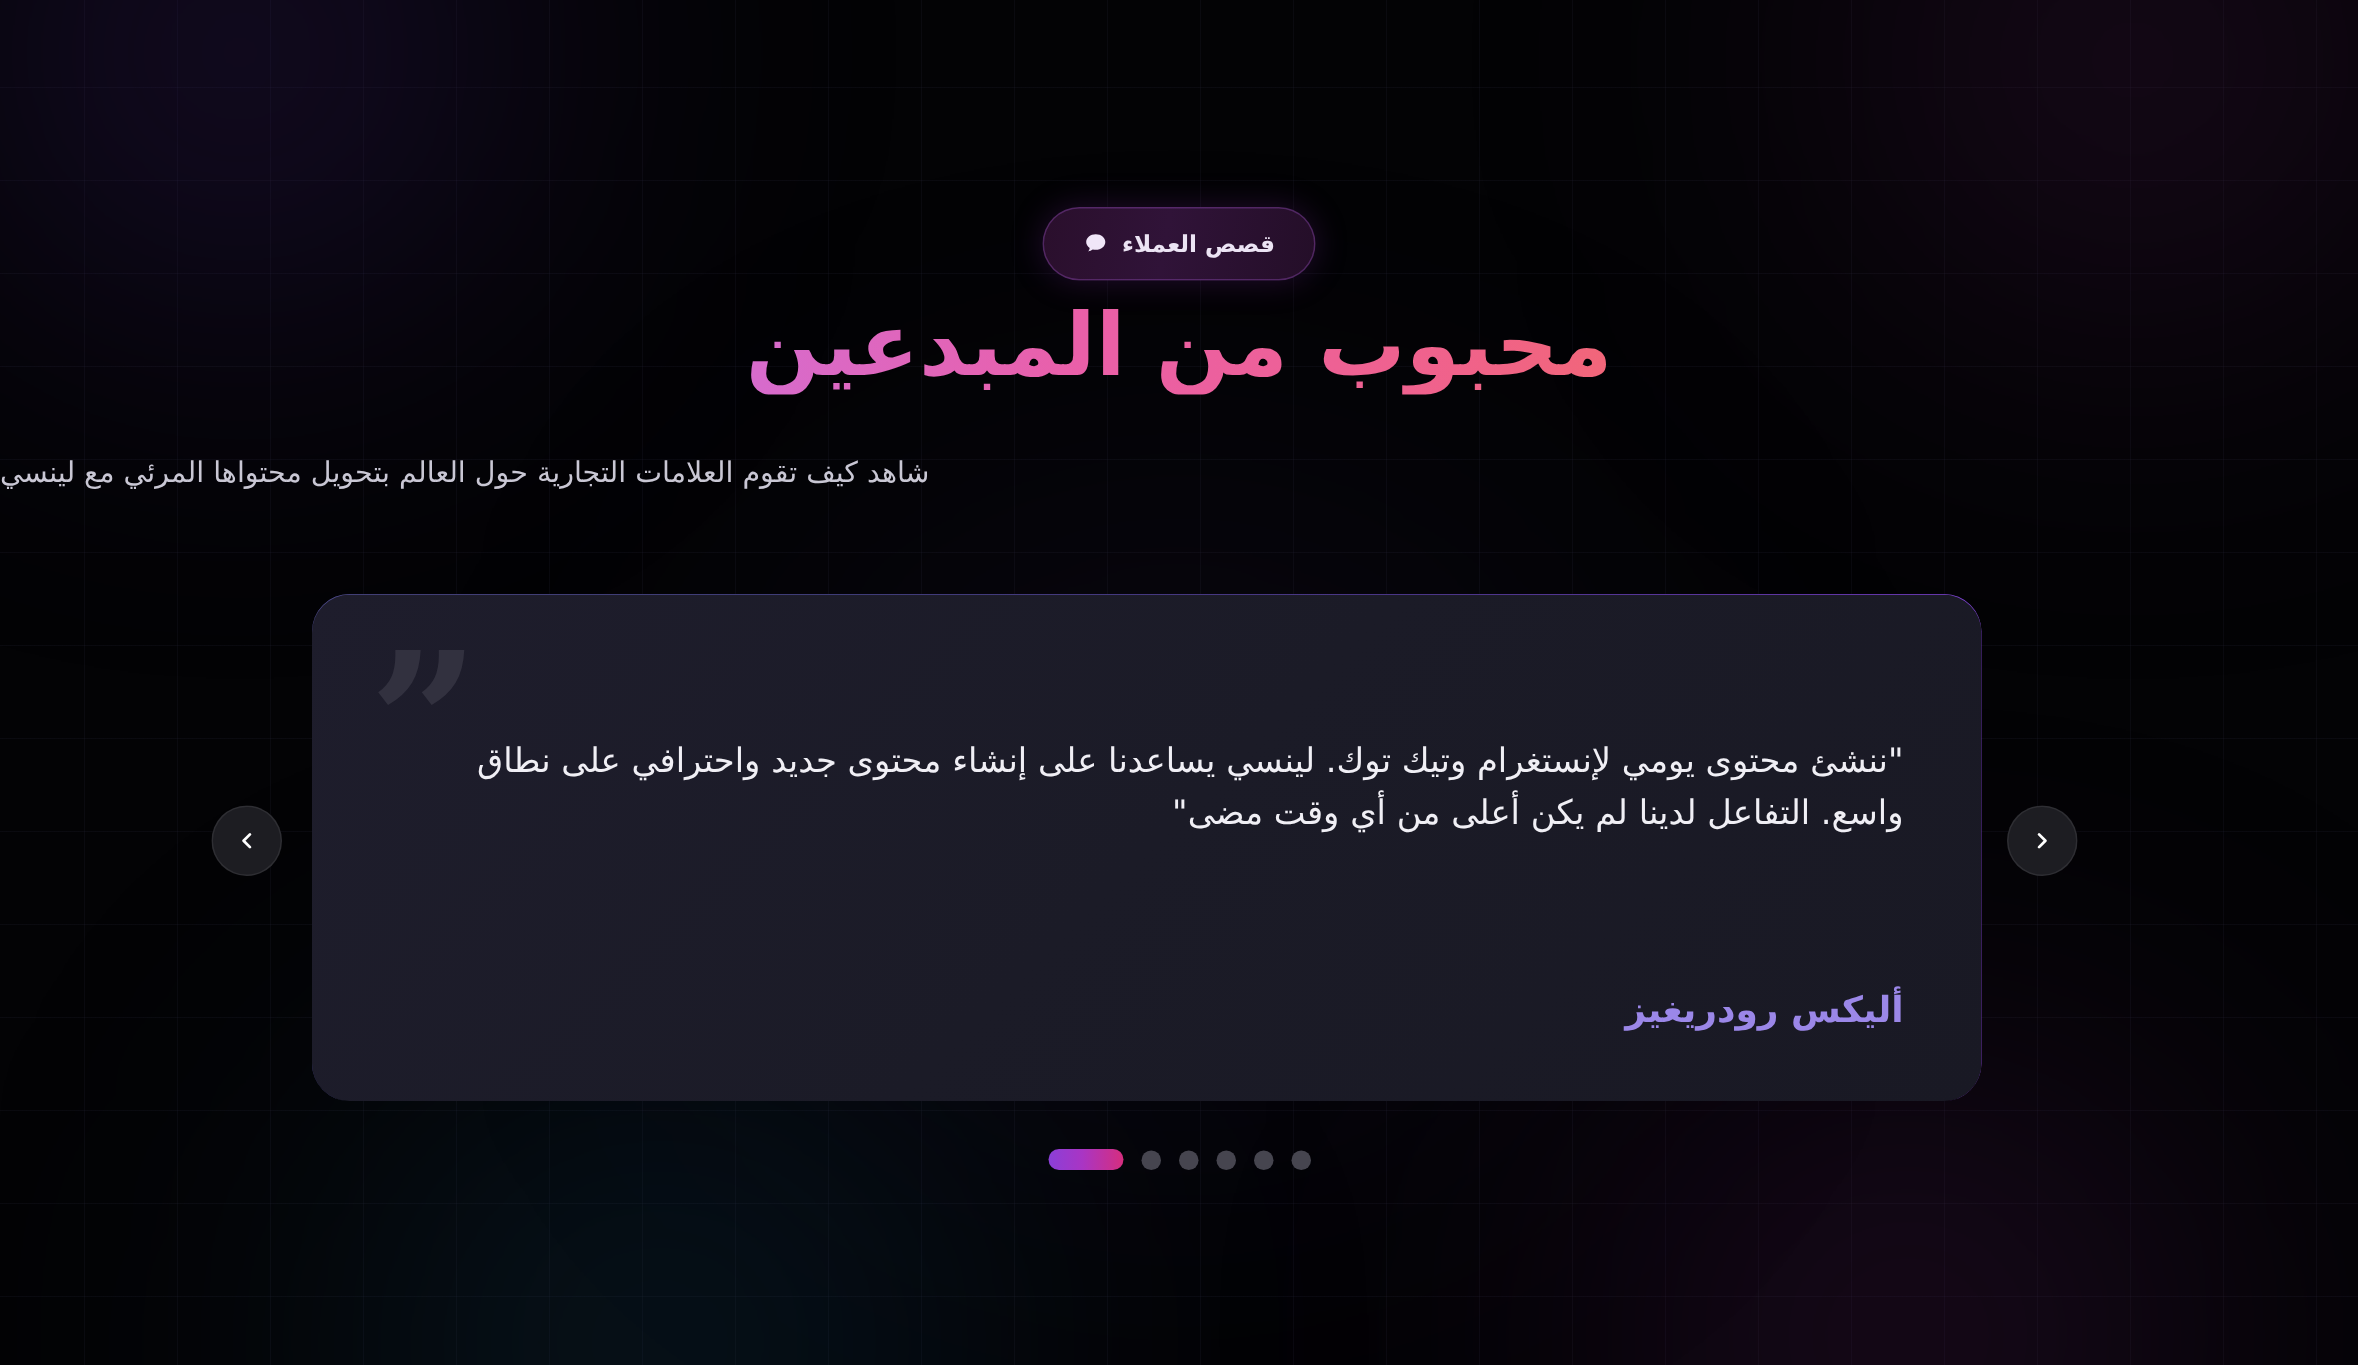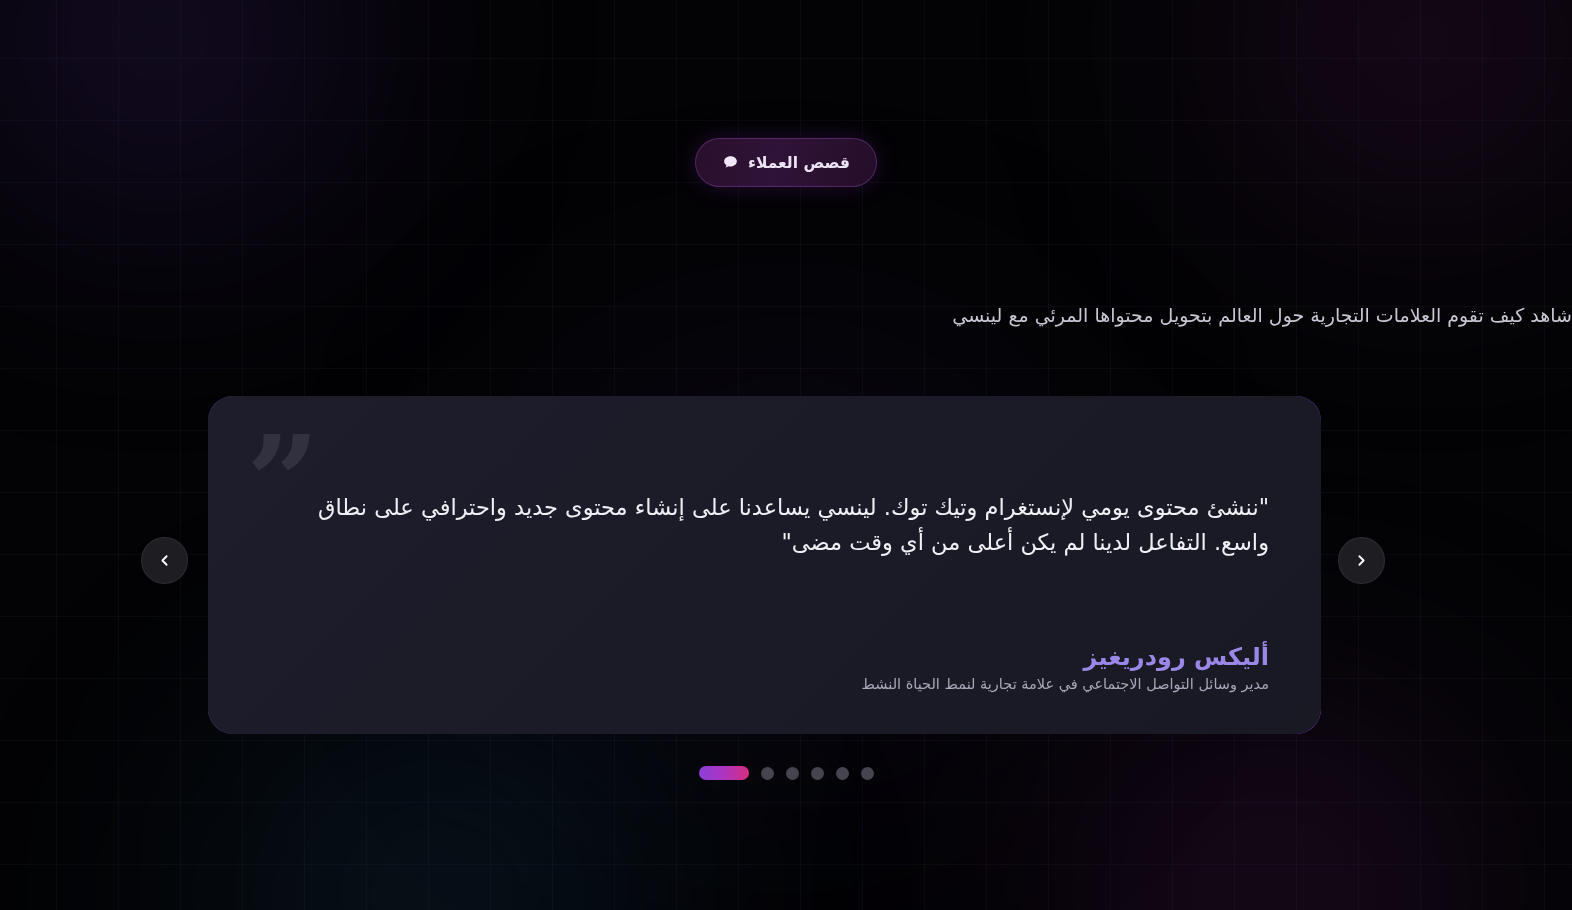"محبوب من المبدعين" h1.heading { html: none -> <h1>محبوب من المبدعين</h1> }
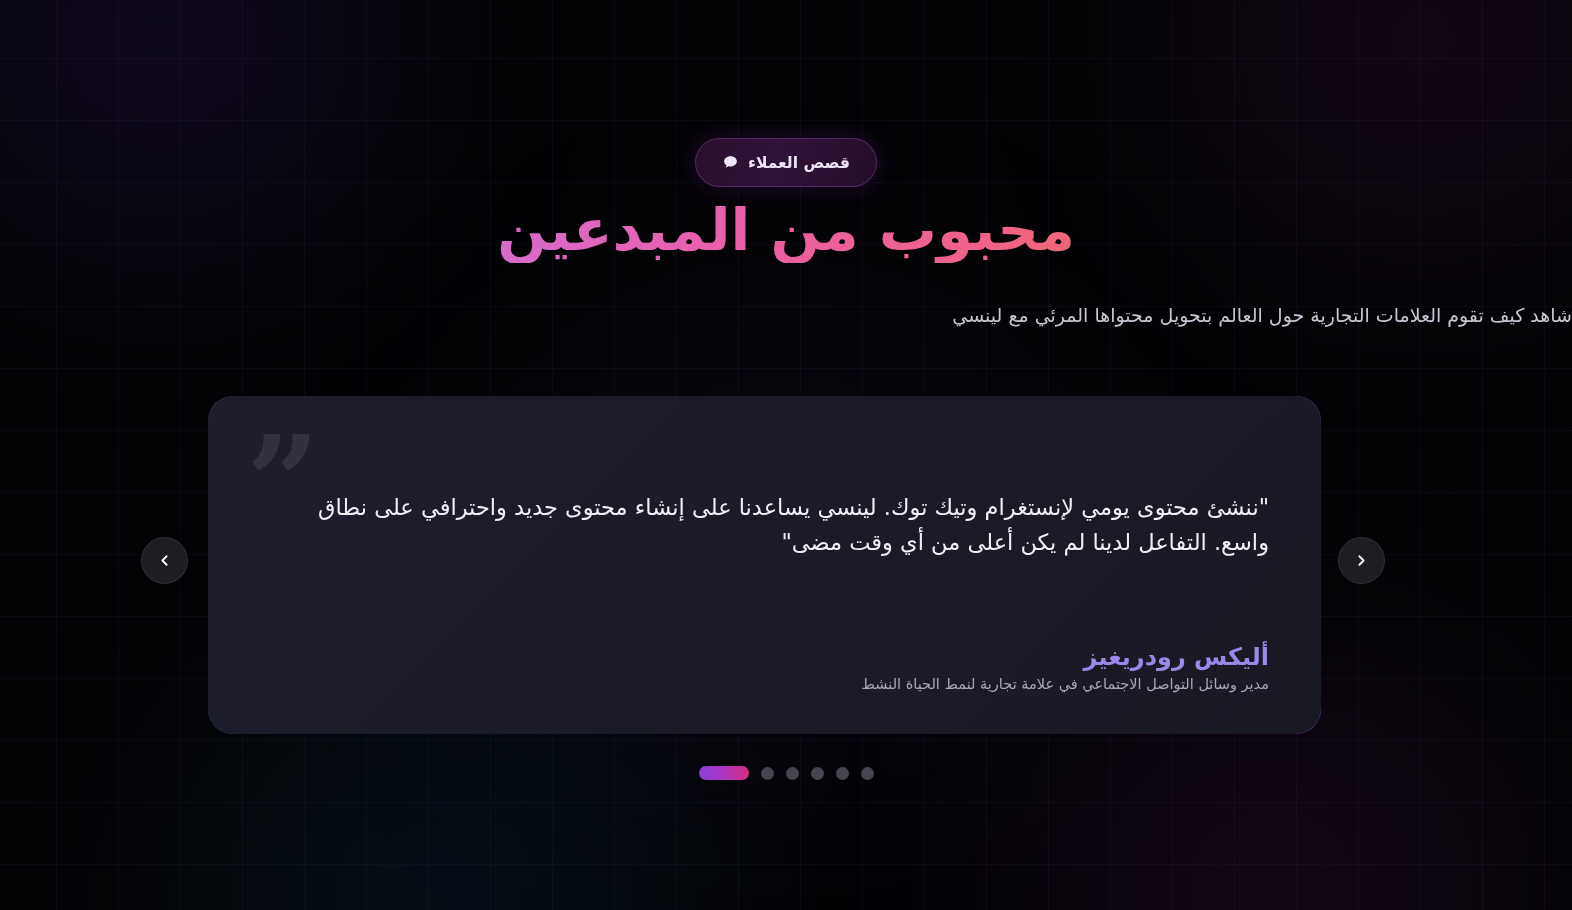"شاهد كيف تقوم العلامات التجارية" .subtitle { text-align: right -> left }
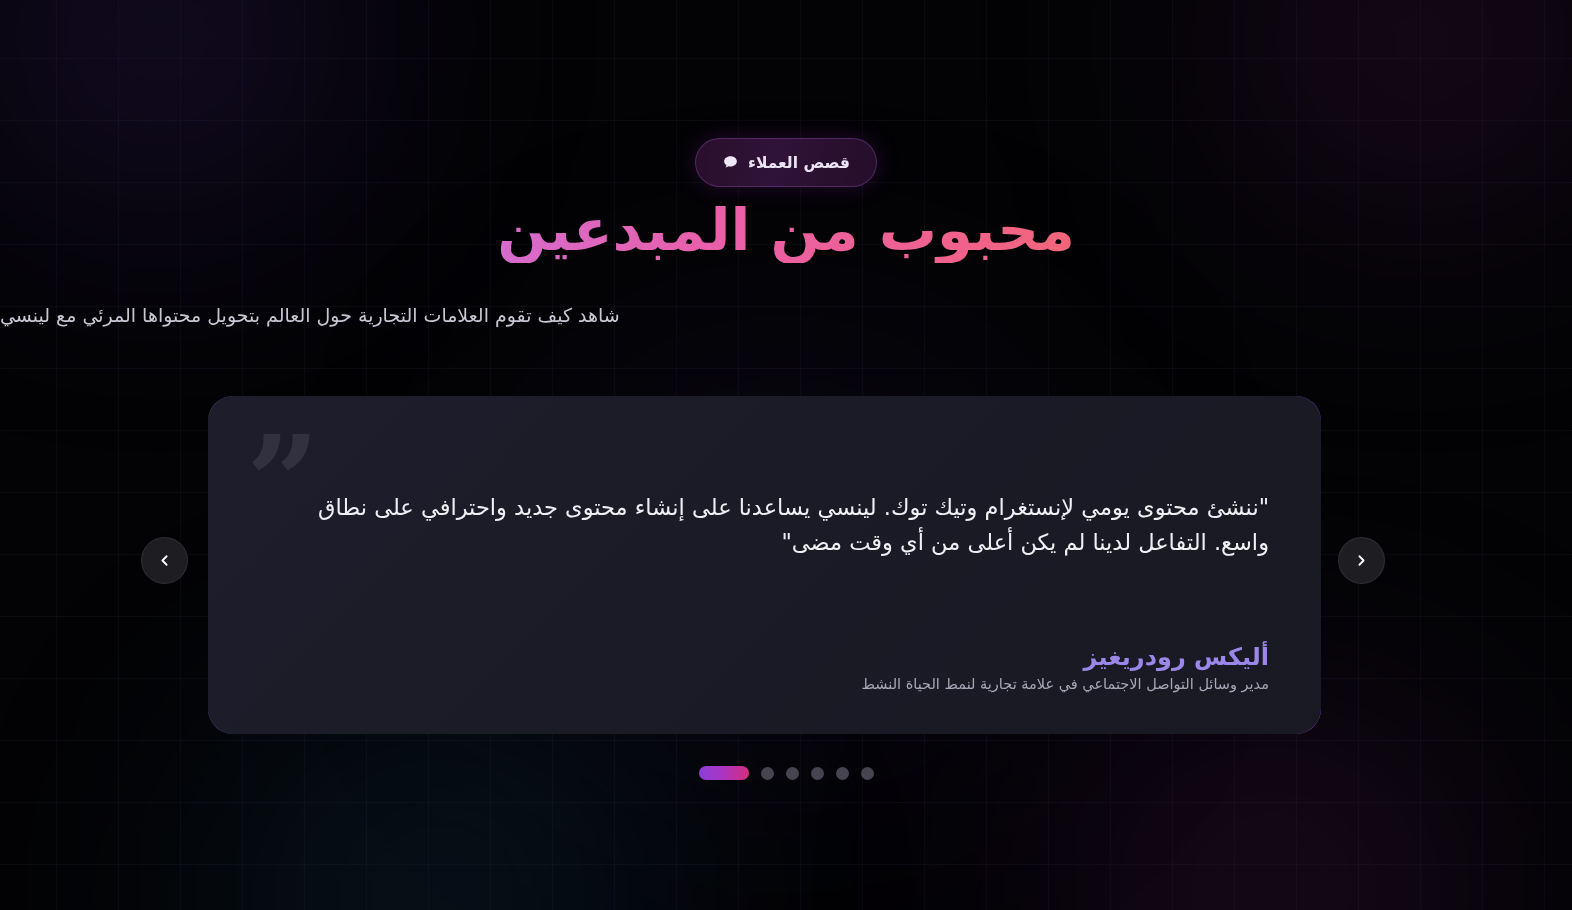"مدير وسائل التواصل الاجتماعي في" div.author-role { html: <div>مدير وسائل التواصل الاجتماعي في علامة تجارية لنمط الحياة النشط</div> -> none }
